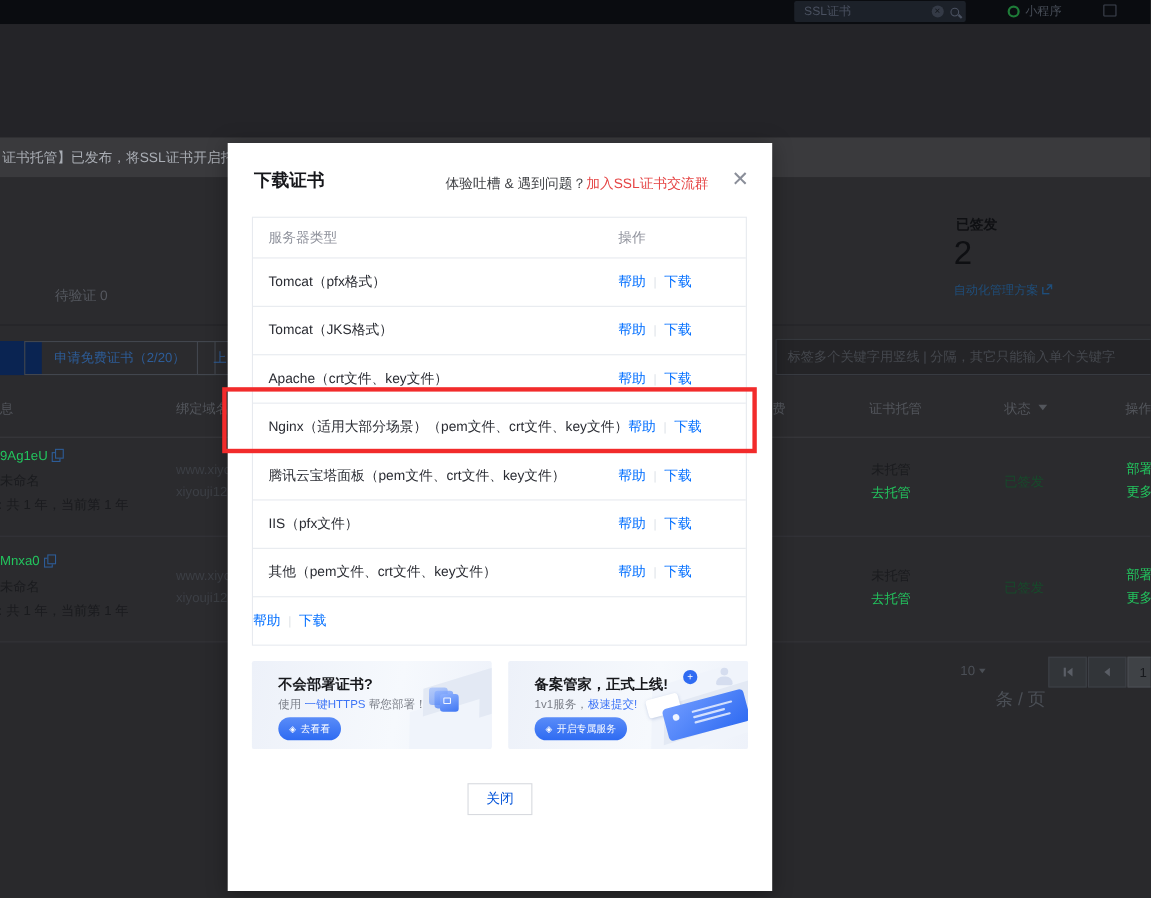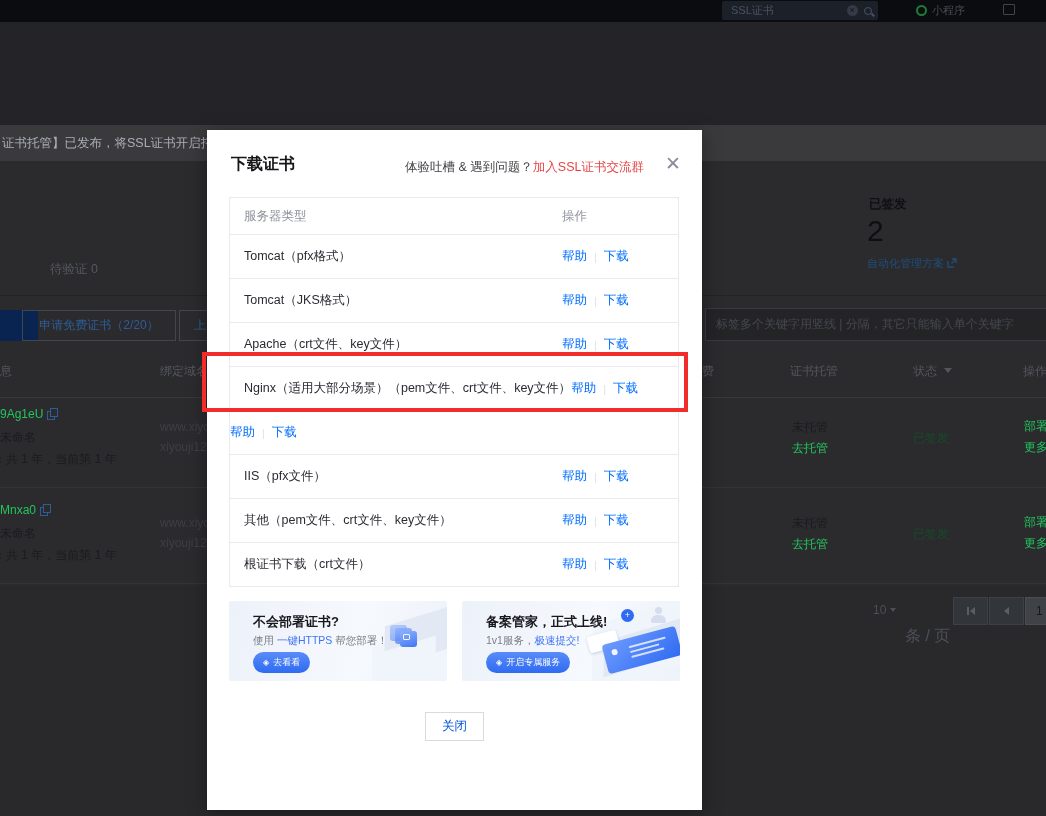"申请免费证书（2/20）" div.btn-outline { width: 154px -> 174px }
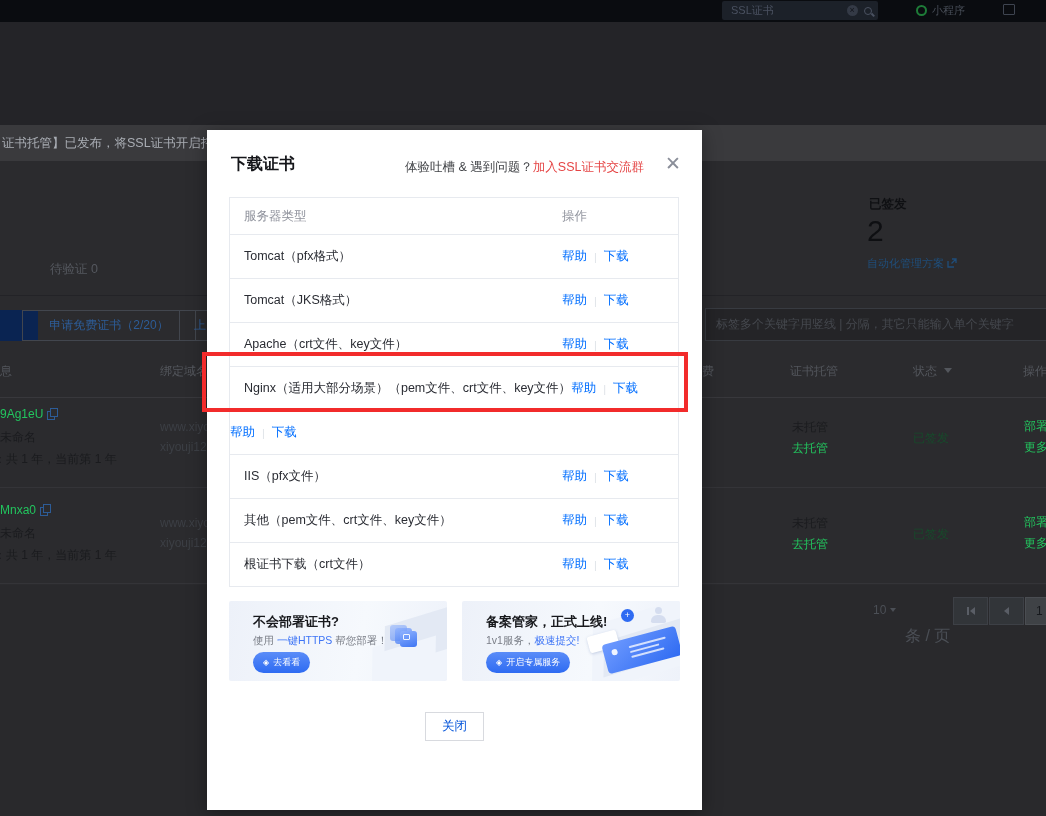"腾讯云宝塔面板（pem文件、crt文件、key文件）" div.m-name { html: none -> <div>腾讯云宝塔面板（pem文件、crt文件、key文件）</div> }
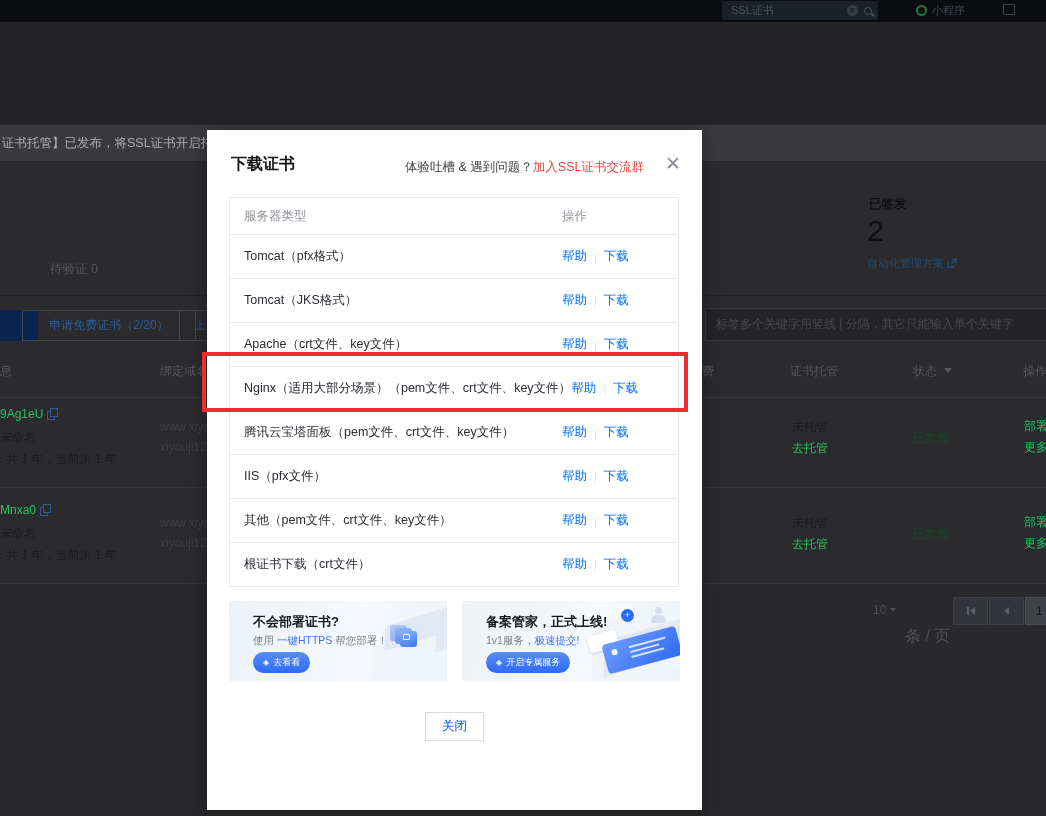"根证书下载（crt文件）" div.m-name { html: <div>根证书下载（crt文件）</div> -> none }
